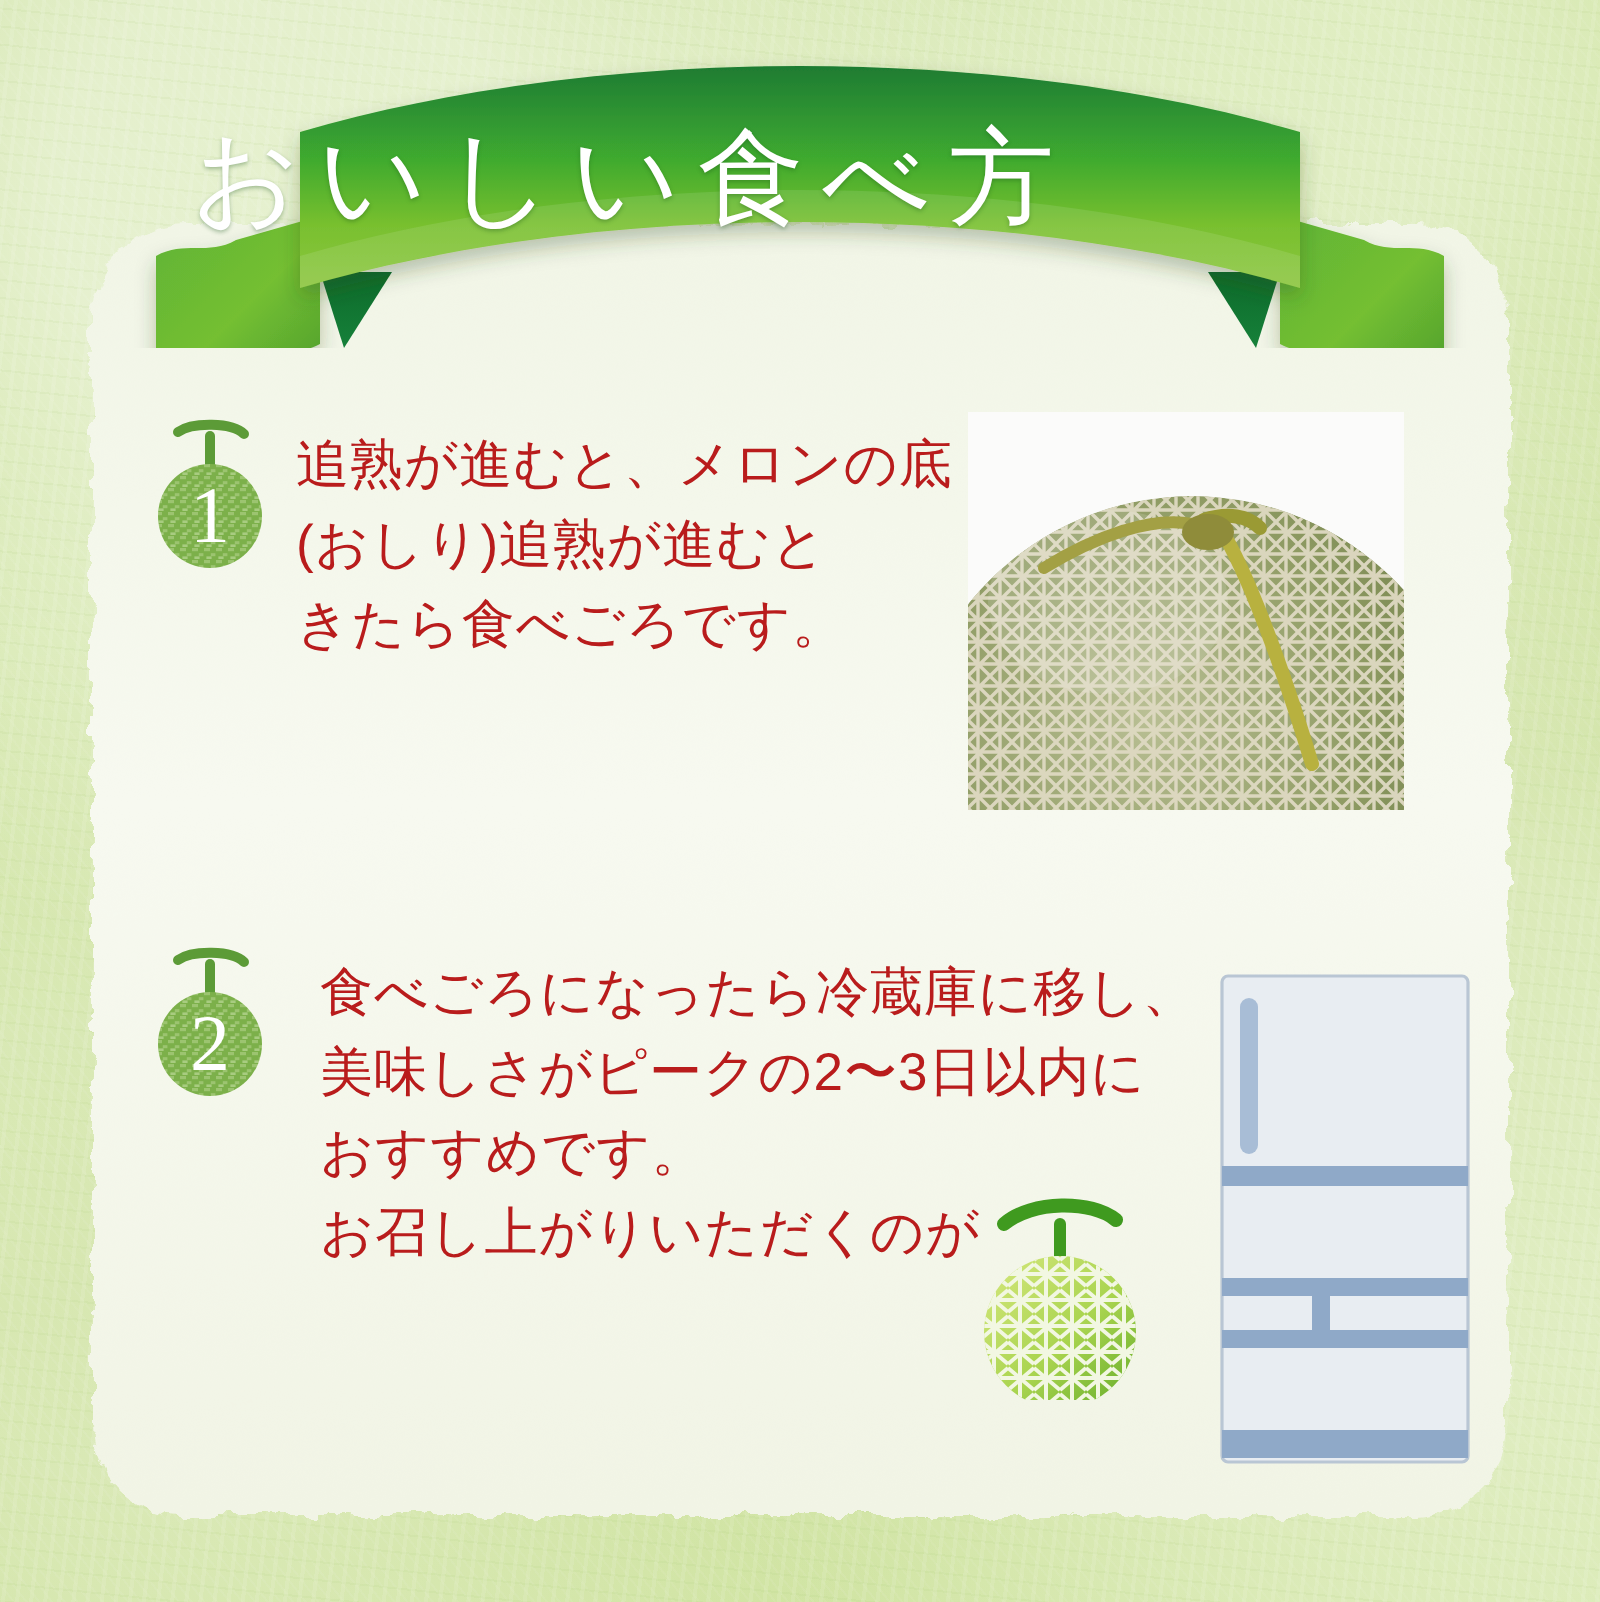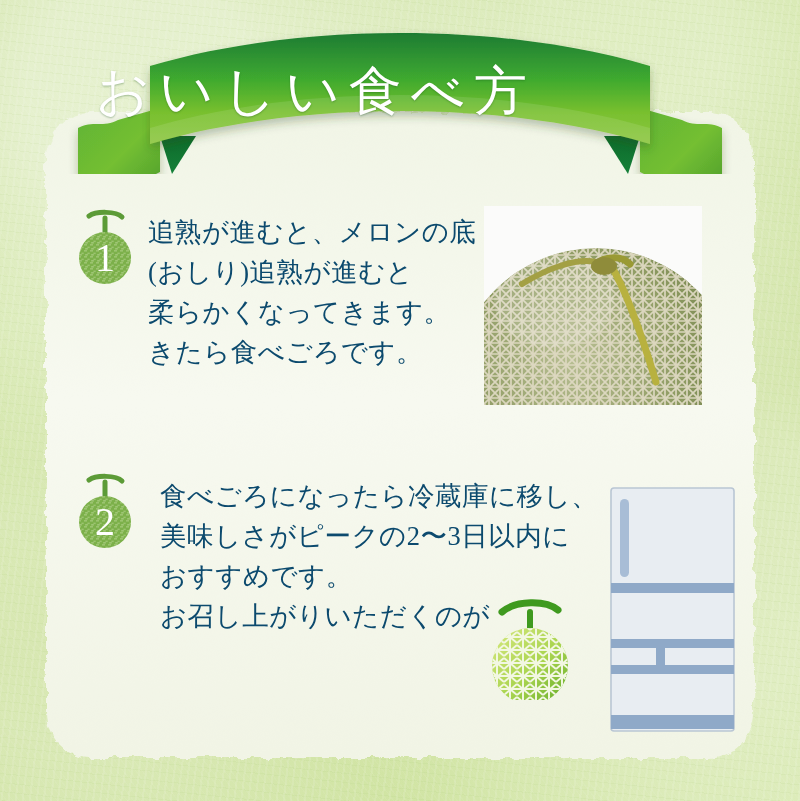"おいしい食べ方" .banner-title { font-family: Liberation Sans, sans-serif -> Liberation Serif, serif }
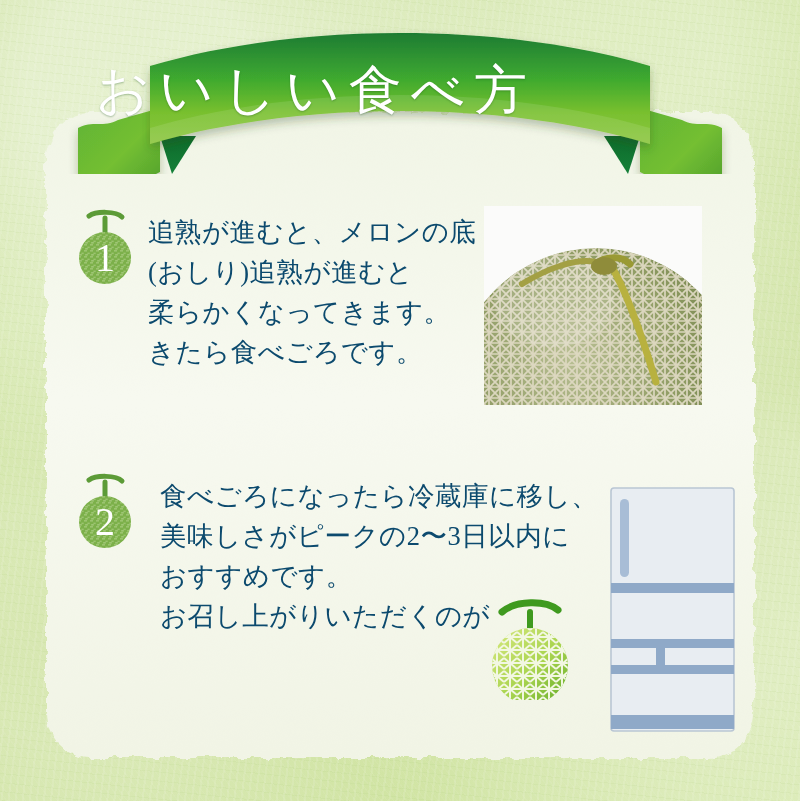"追熟が進むと、メロンの底" .step-text { color: #0c4a6e -> #b91c1c; font-family: Liberation Serif, serif -> Liberation Sans, sans-serif }
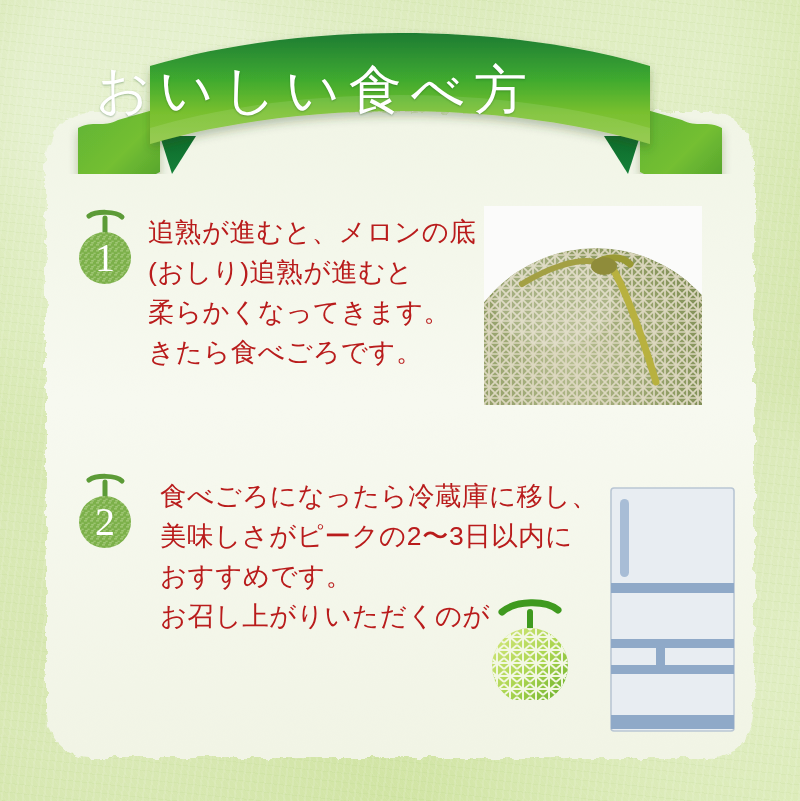"柔らかくなってきます。" div { html: <div>柔らかくなってきます。</div> -> none }
